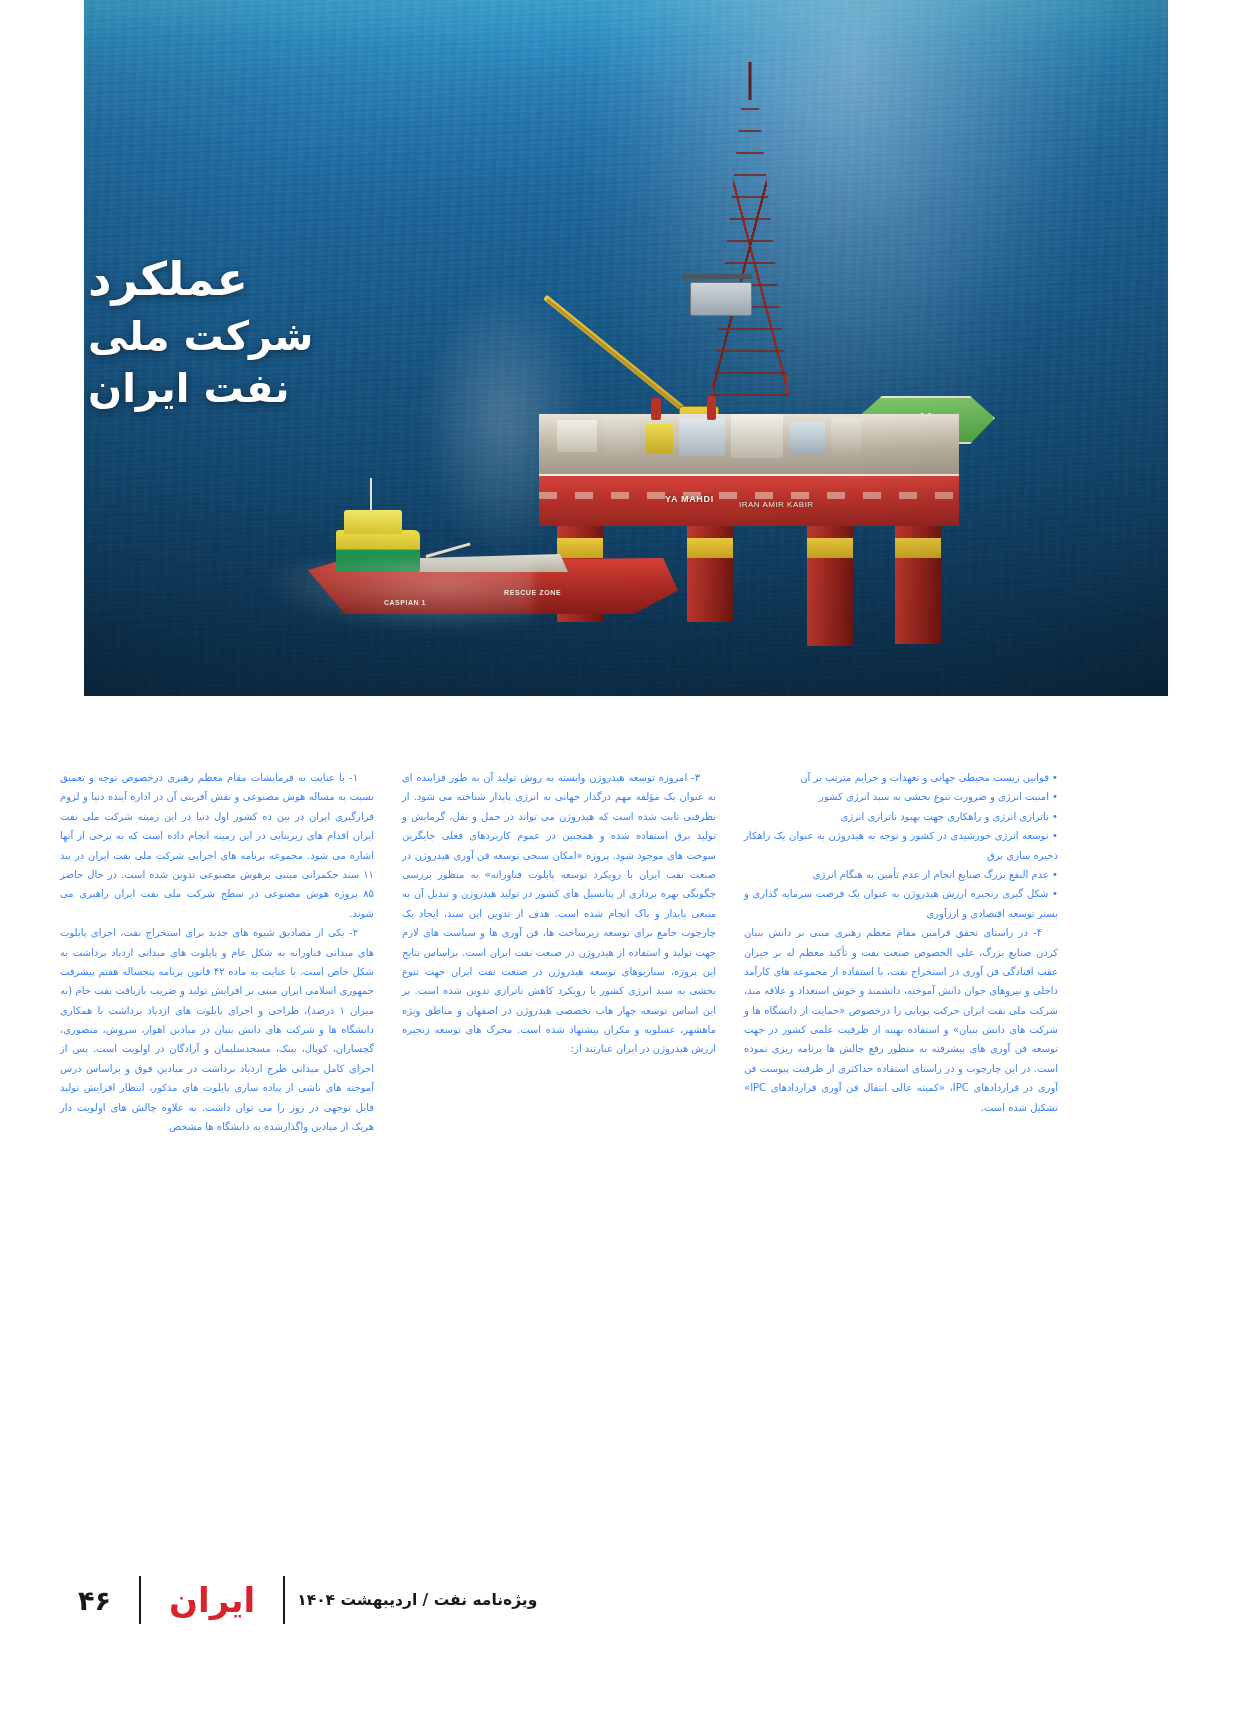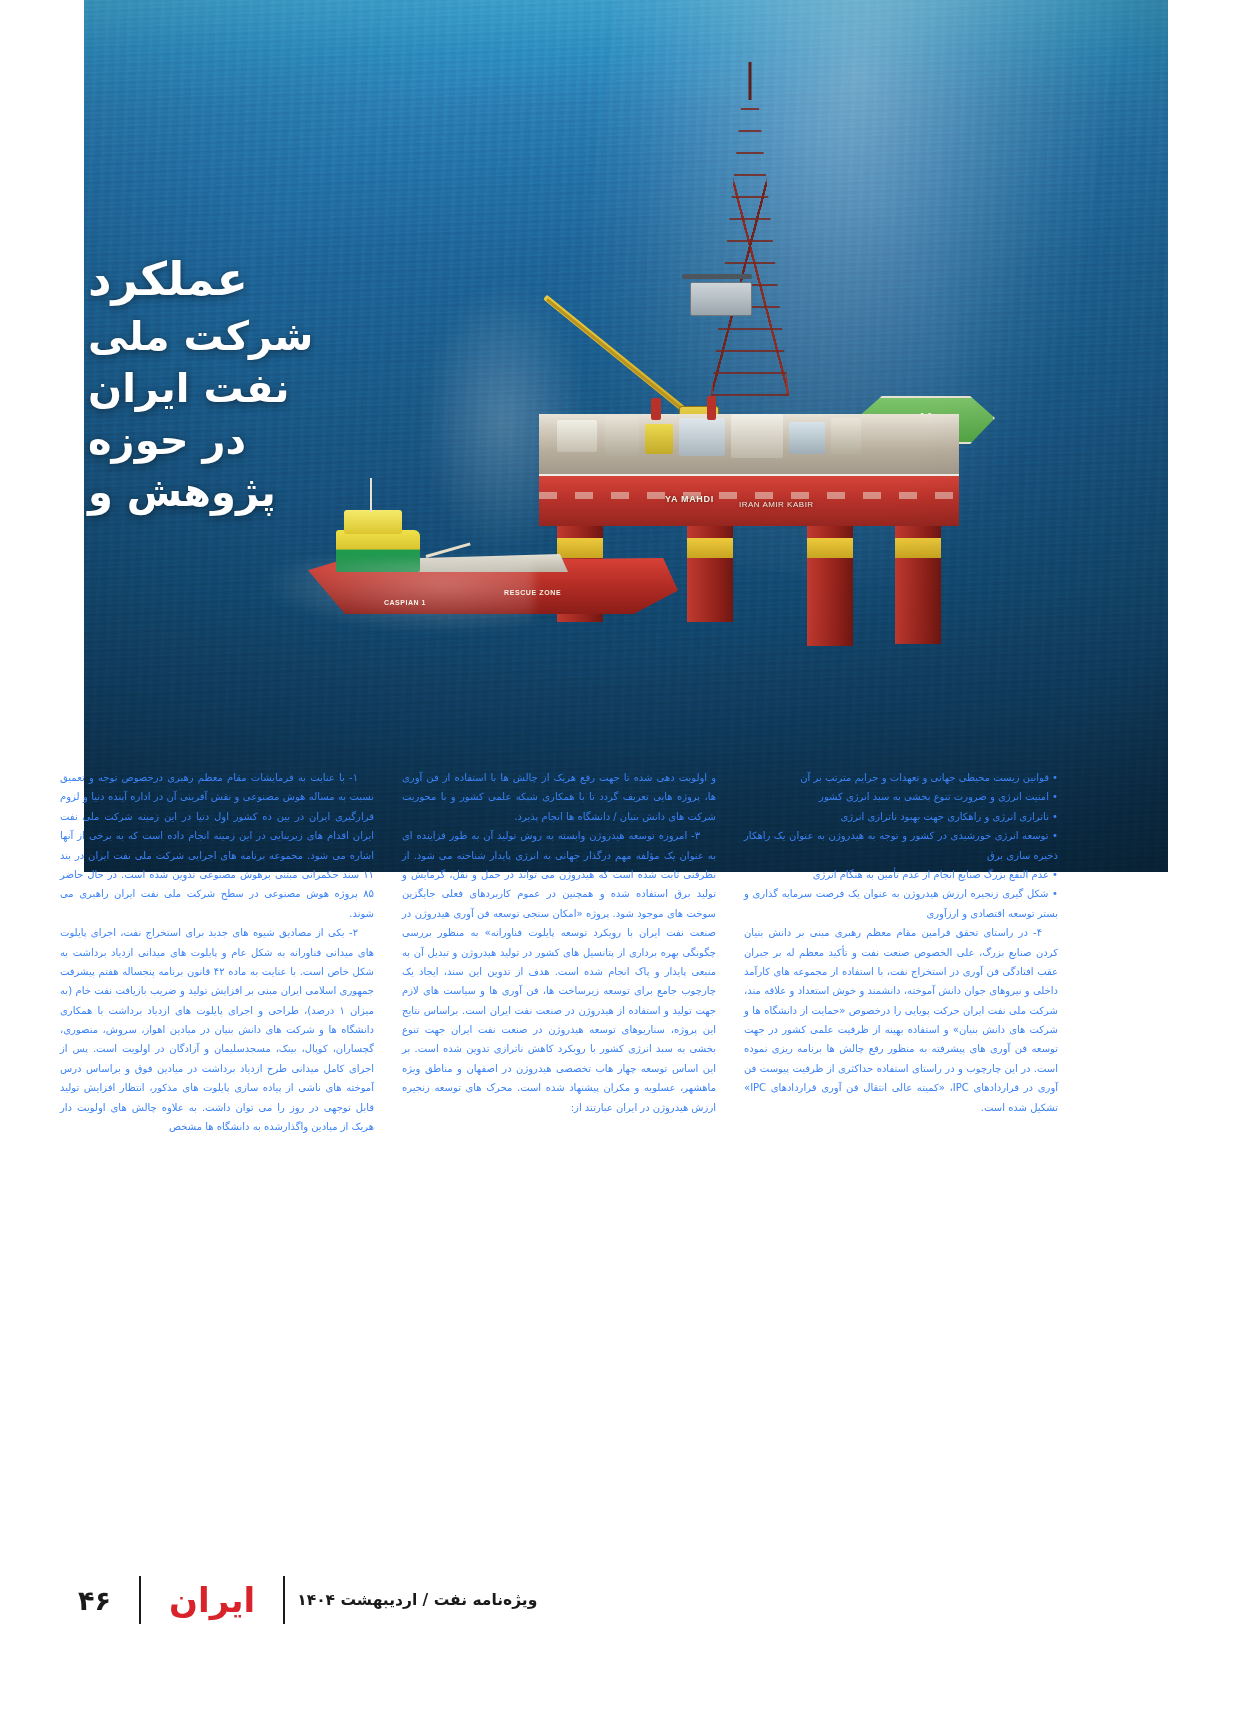"عملکرد" .hero { height: 872px -> 696px }
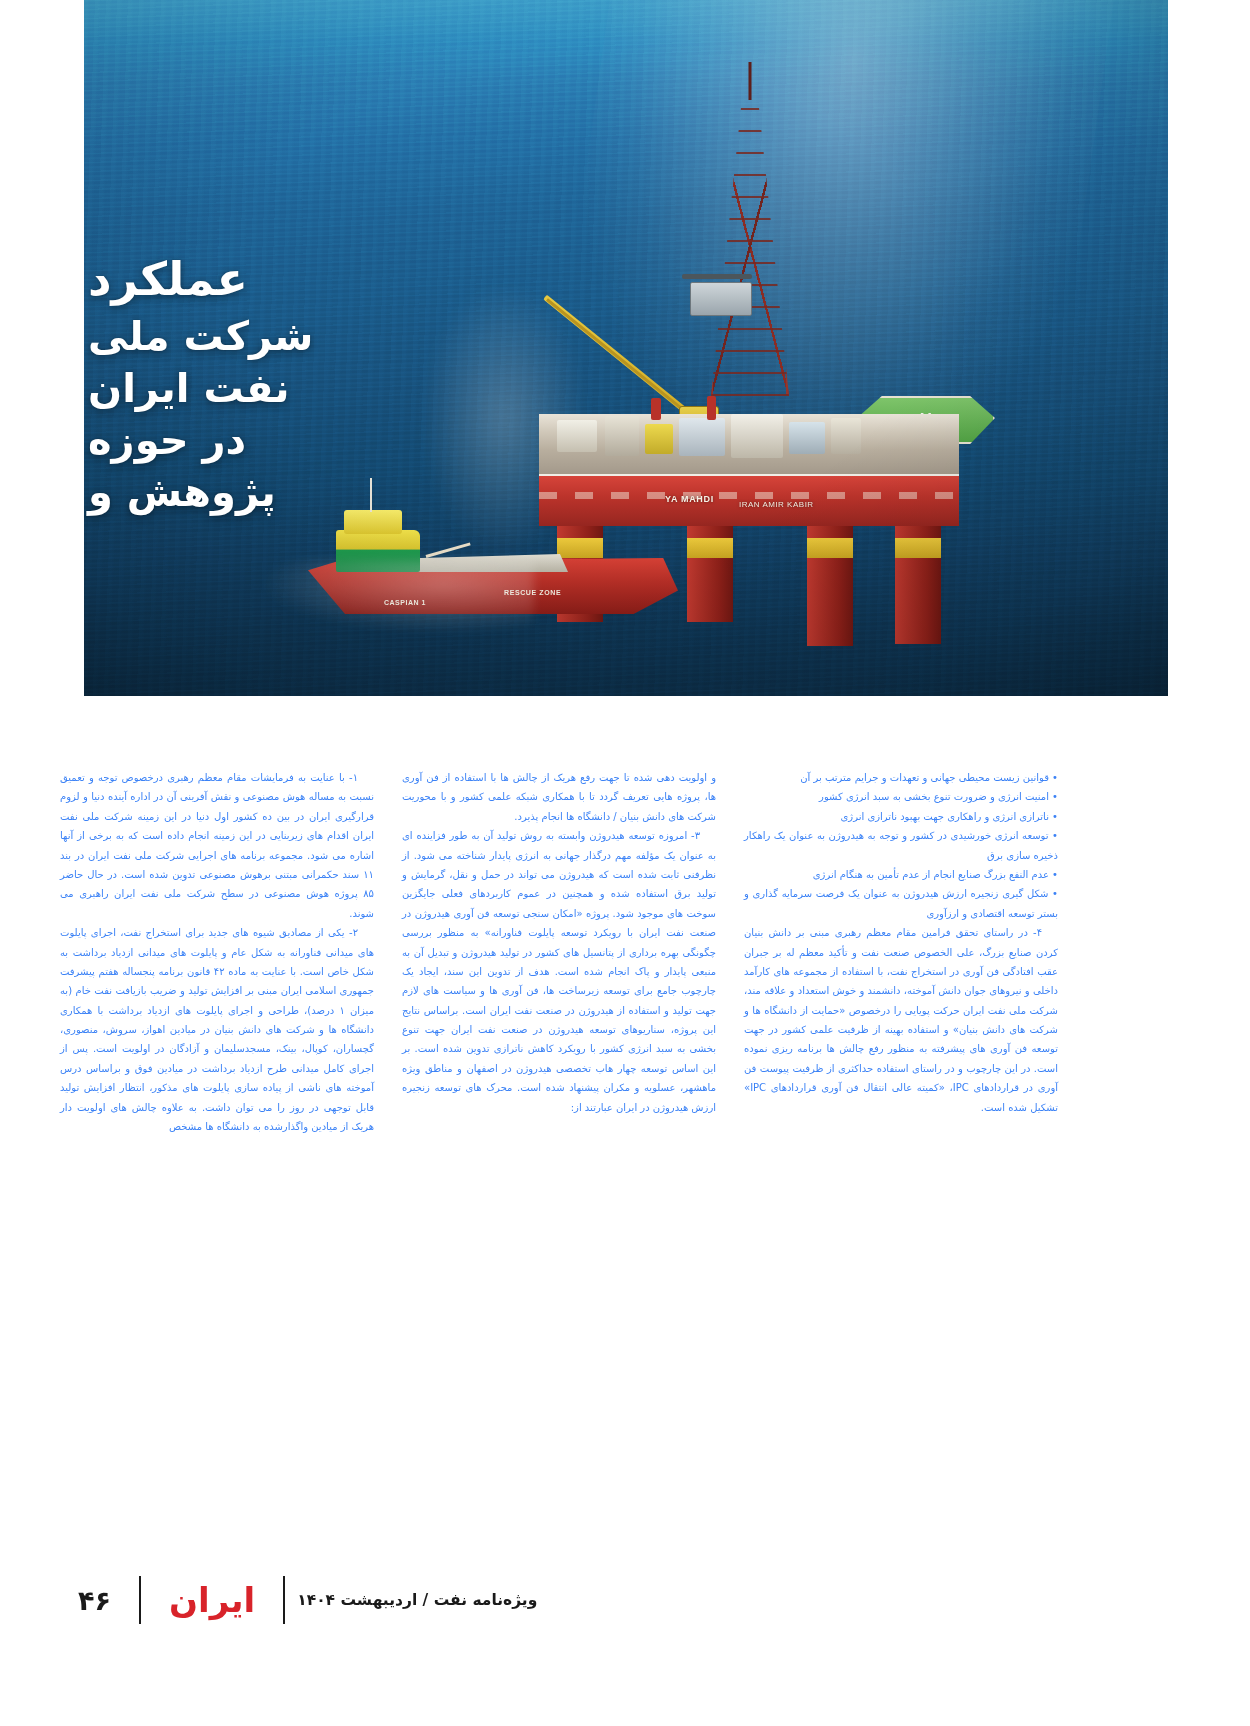"در حوزه پژوهش و" span.ln { html: <span>در حوزه پژوهش و</span> -> none }
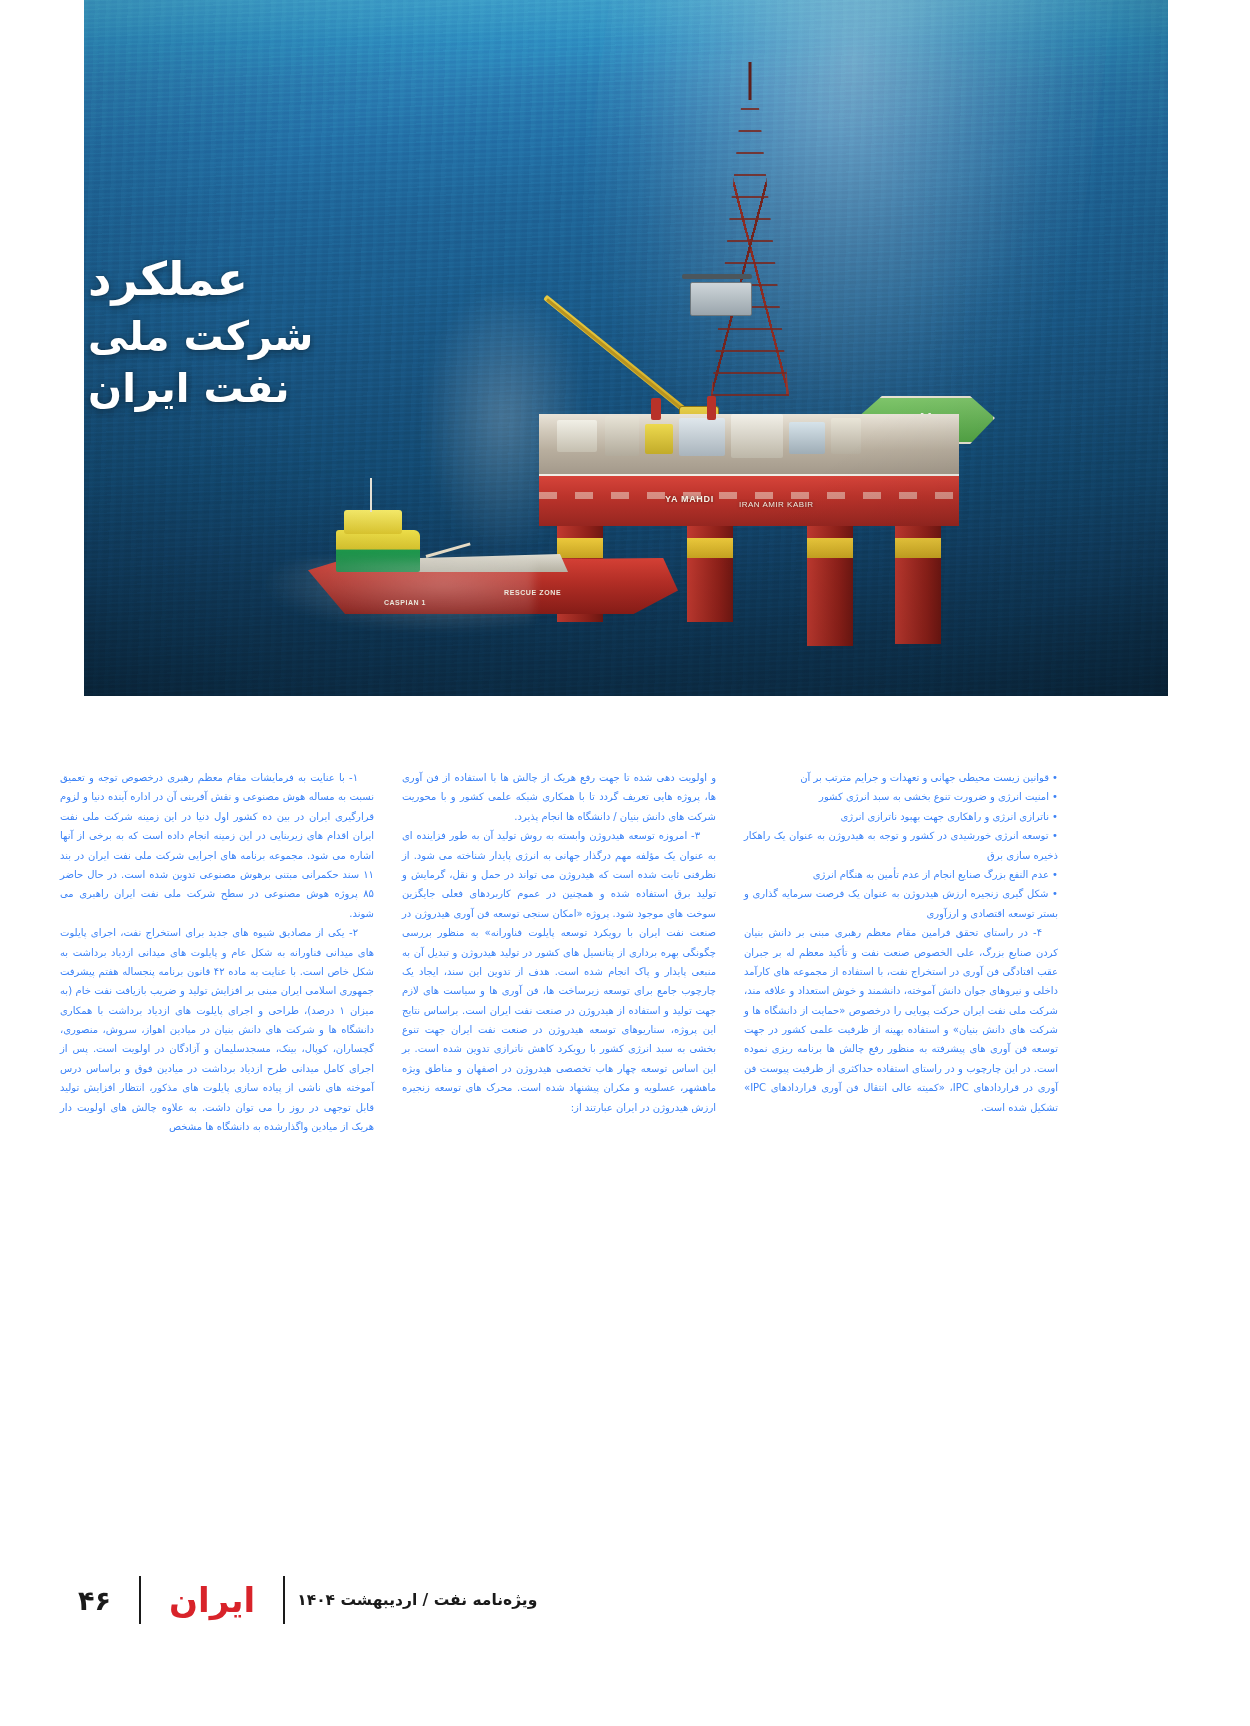"و اولویت دهی شده تا" p { html: <p>و اولویت دهی شده تا جهت رفع هریک از چالش ها با استفاده از فن آوری ها، پروژه هایی تعریف گردد تا با همکاری شبکه علمی کشور و با محوریت شرکت های دانش بنیان / دانشگاه ها انجام پذیرد.</p> -> none }
